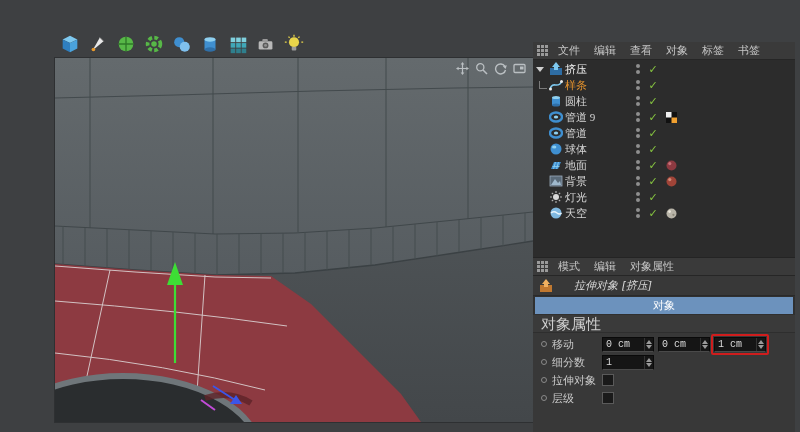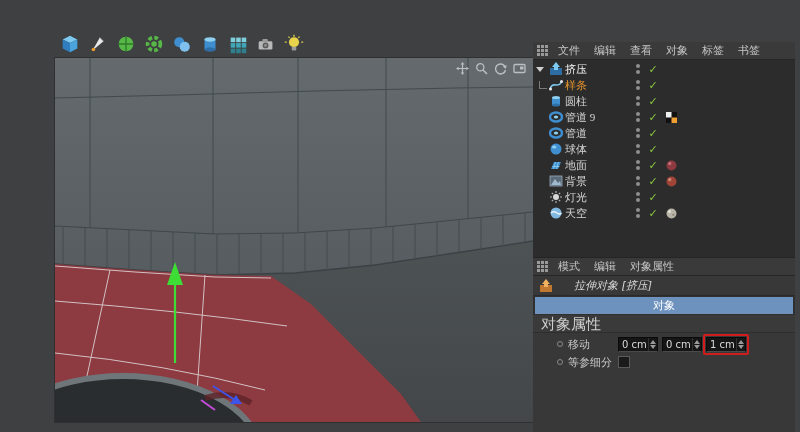"移动" .prop-row { padding-left: 24px -> 8px }
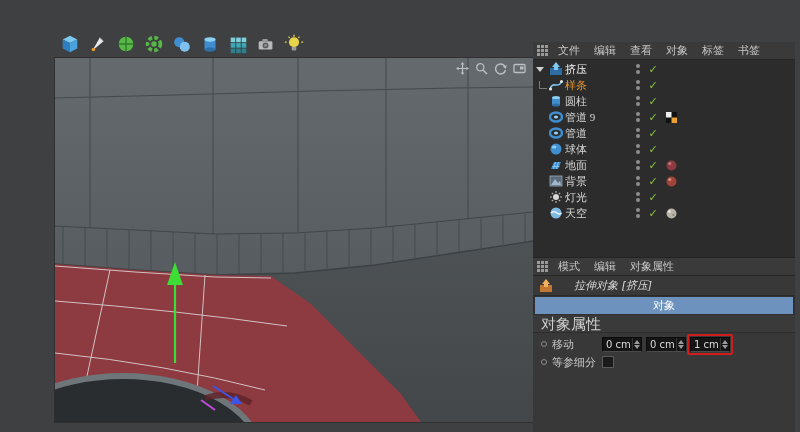"0 cm" .field { font-family: none -> Liberation Mono, monospace; width: 40px -> 52px }
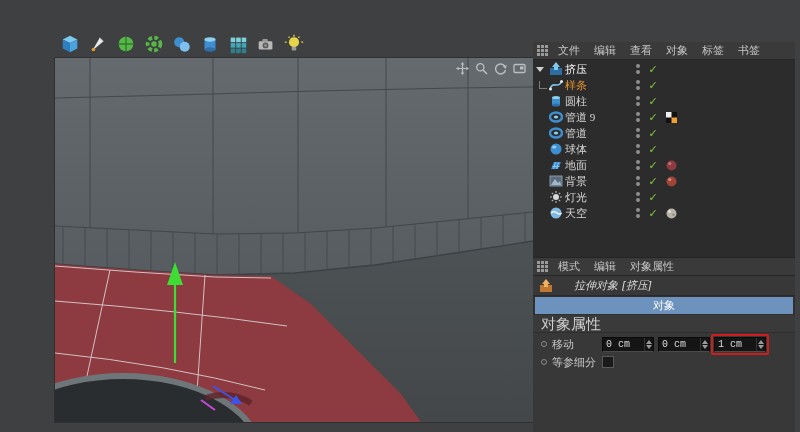"细分数" div.prop-row { html: none -> <div> <span></span> <span>细分数</span> <span> <span> <span>1</span> <span> <span></span> <span></span> </span> </span> </span> </div> }
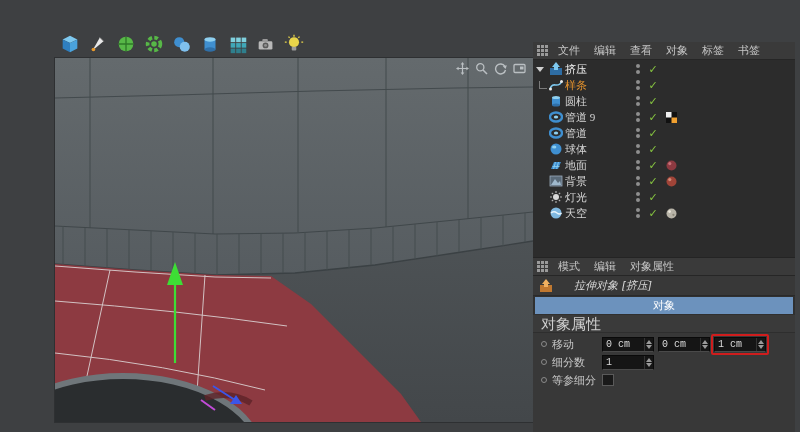"等参细分" span.prop-label { text: 等参细分 -> 拉伸对象 }
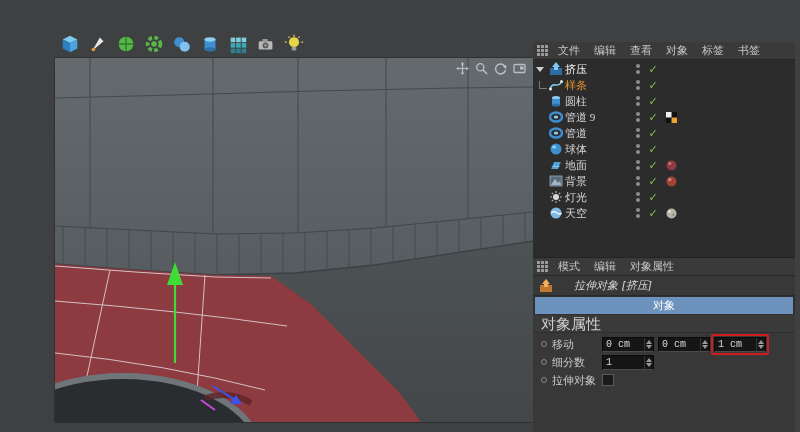"层级" div.prop-row { html: none -> <div> <span></span> <span>层级</span> <span></span> </div> }
